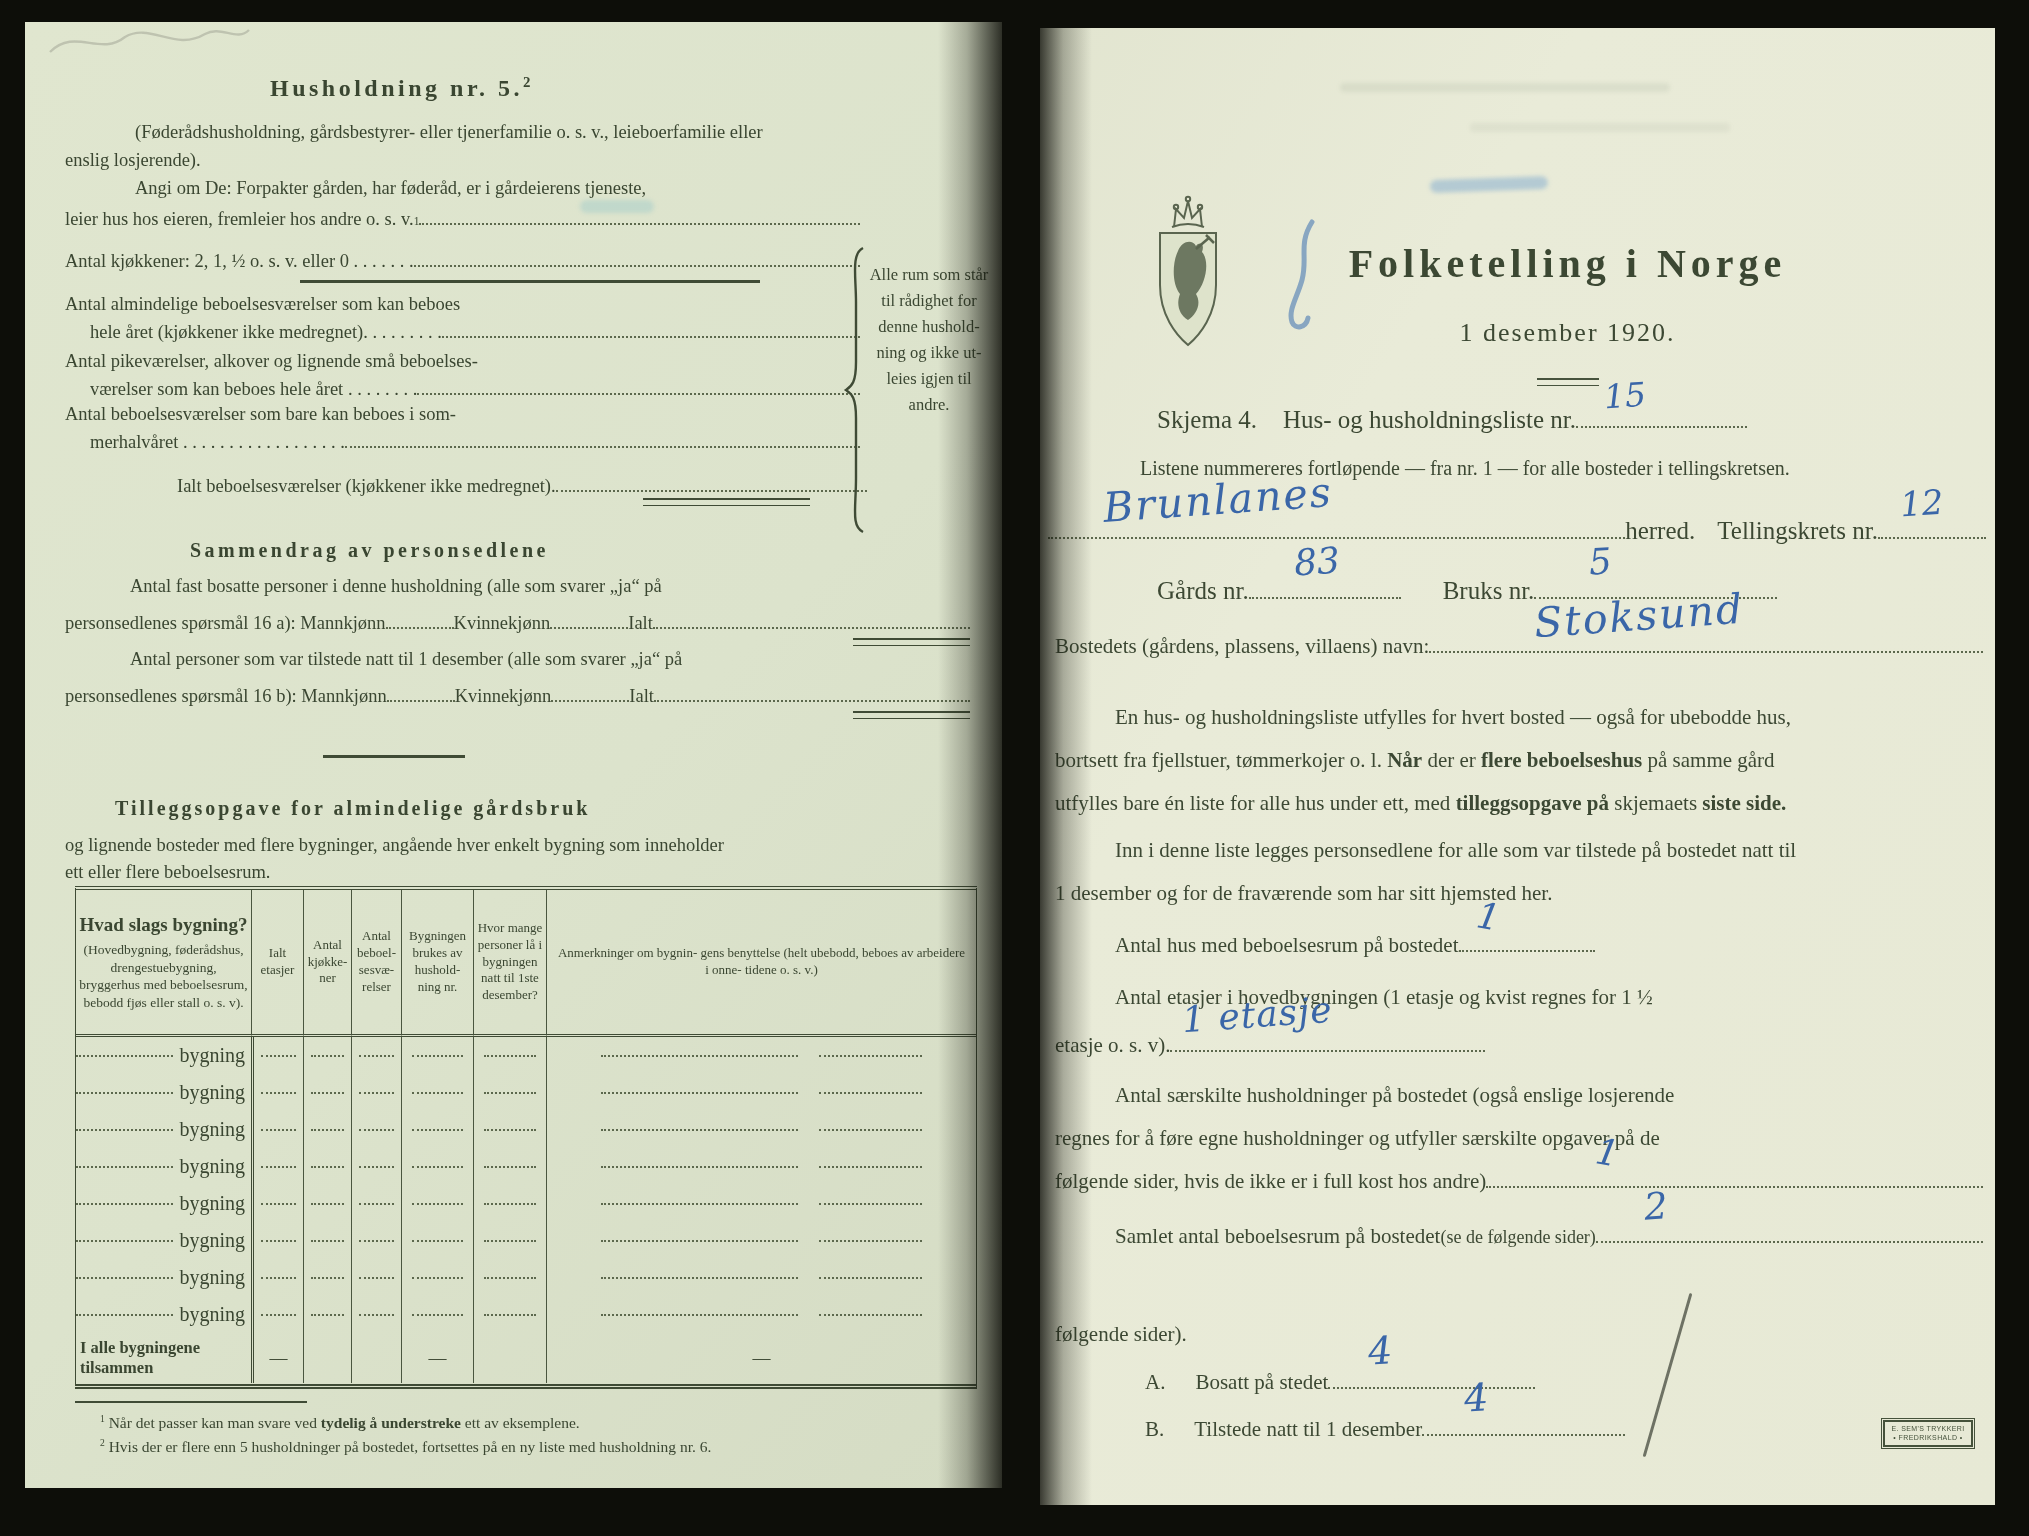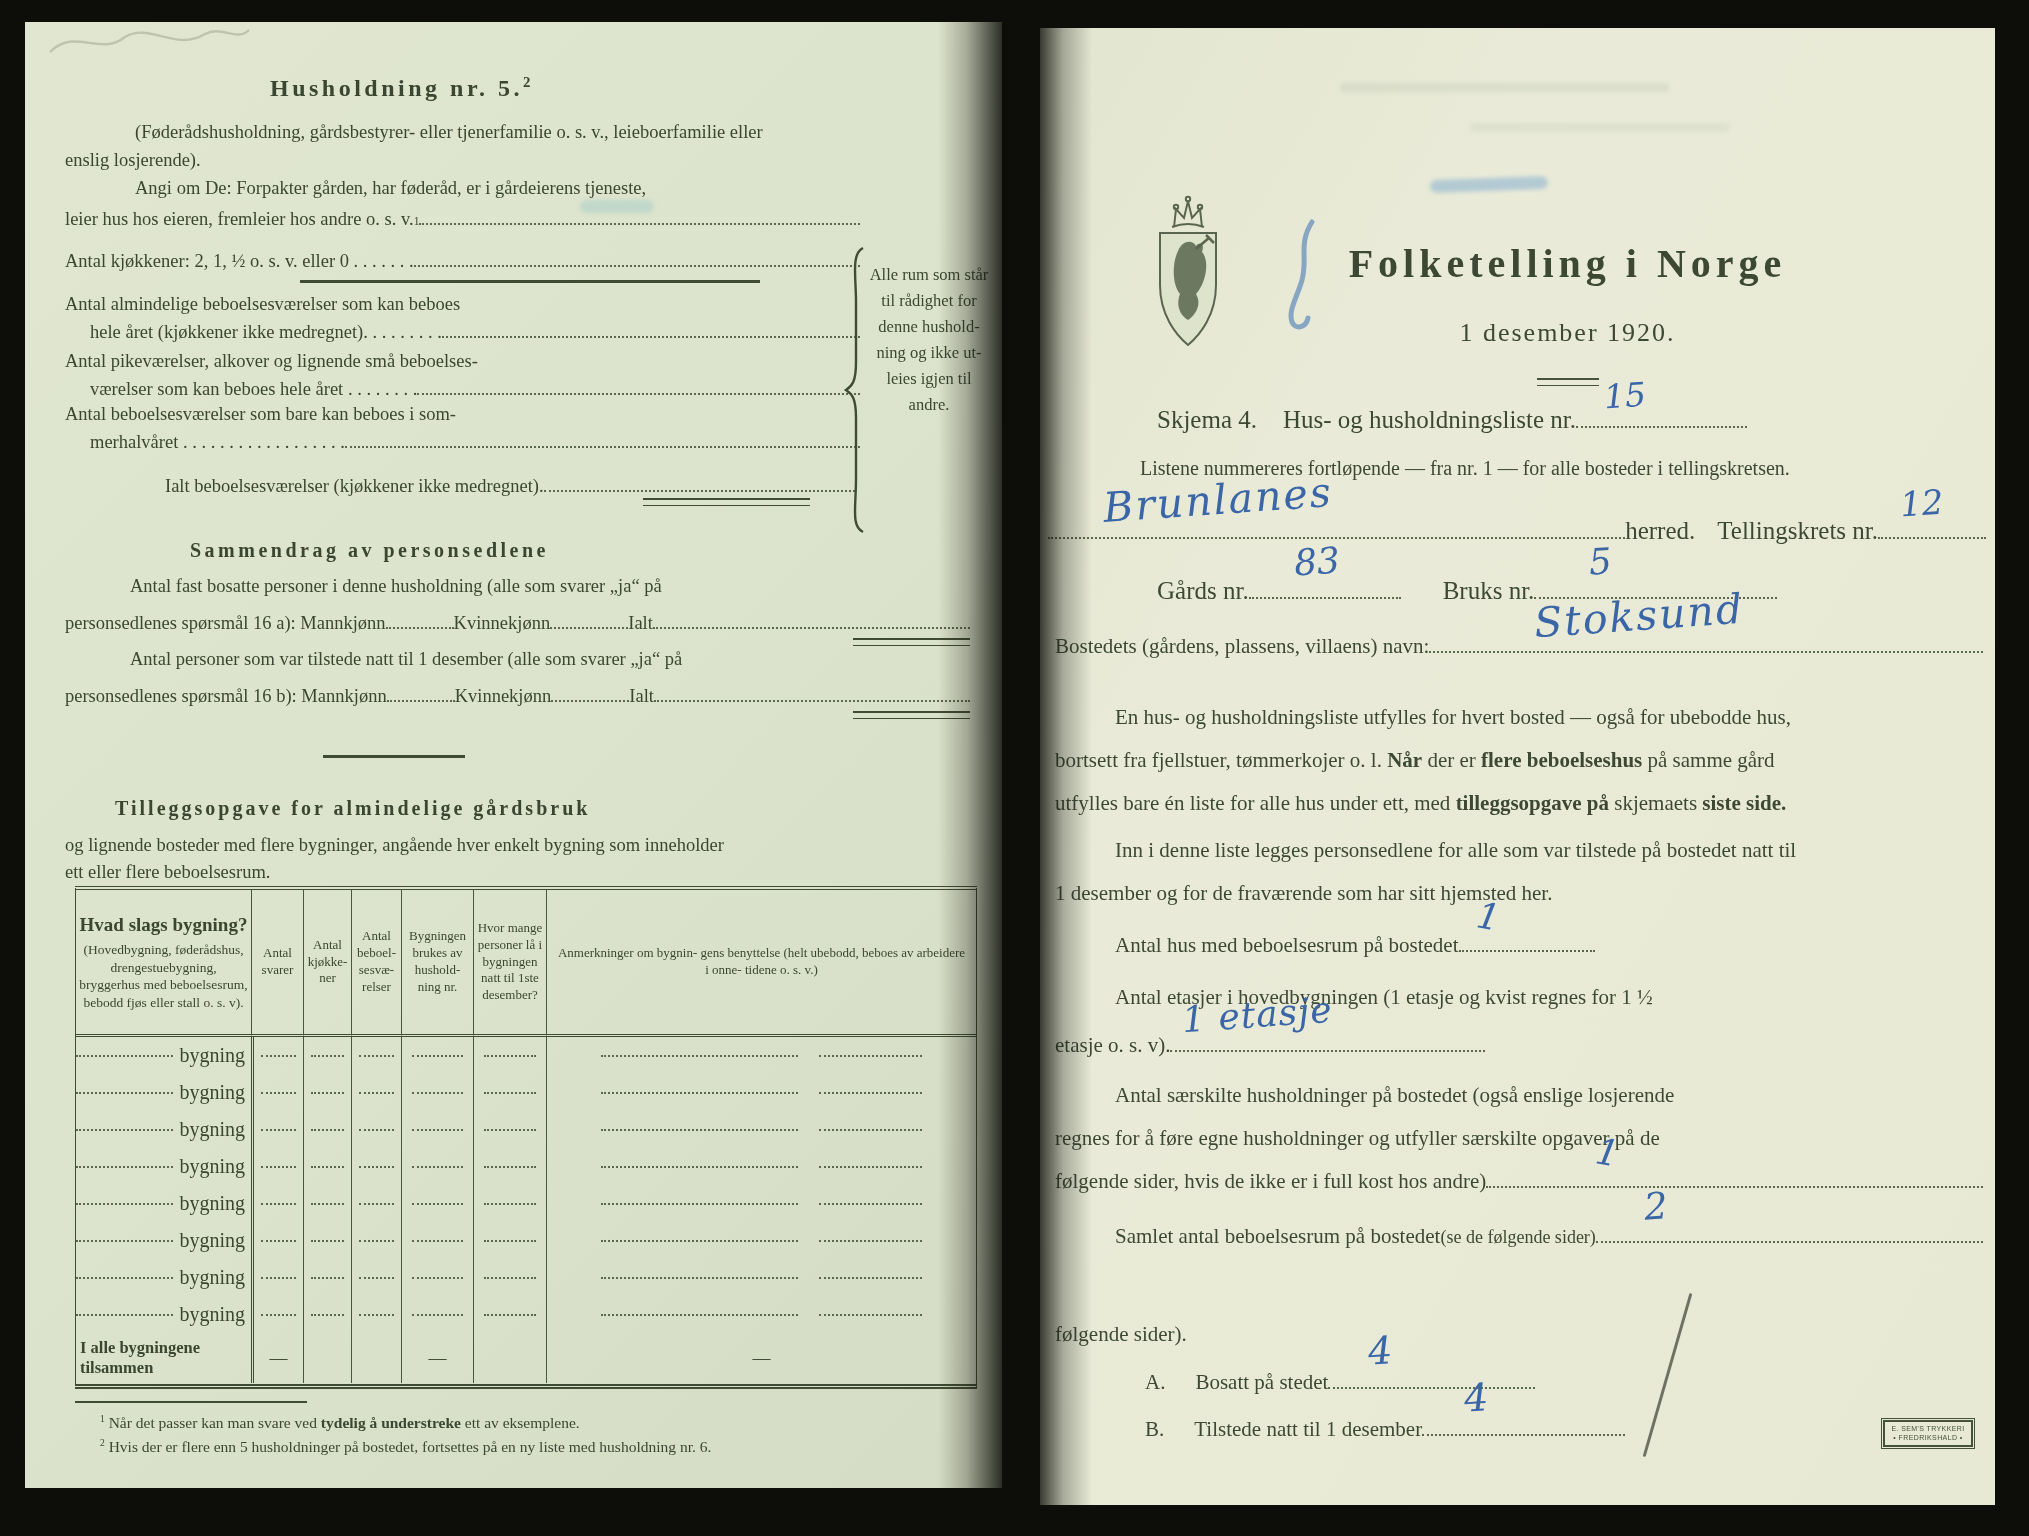"Ialt beboelsesværelser (kjøkkener ikke" div.ln { left: 140px -> 152px }
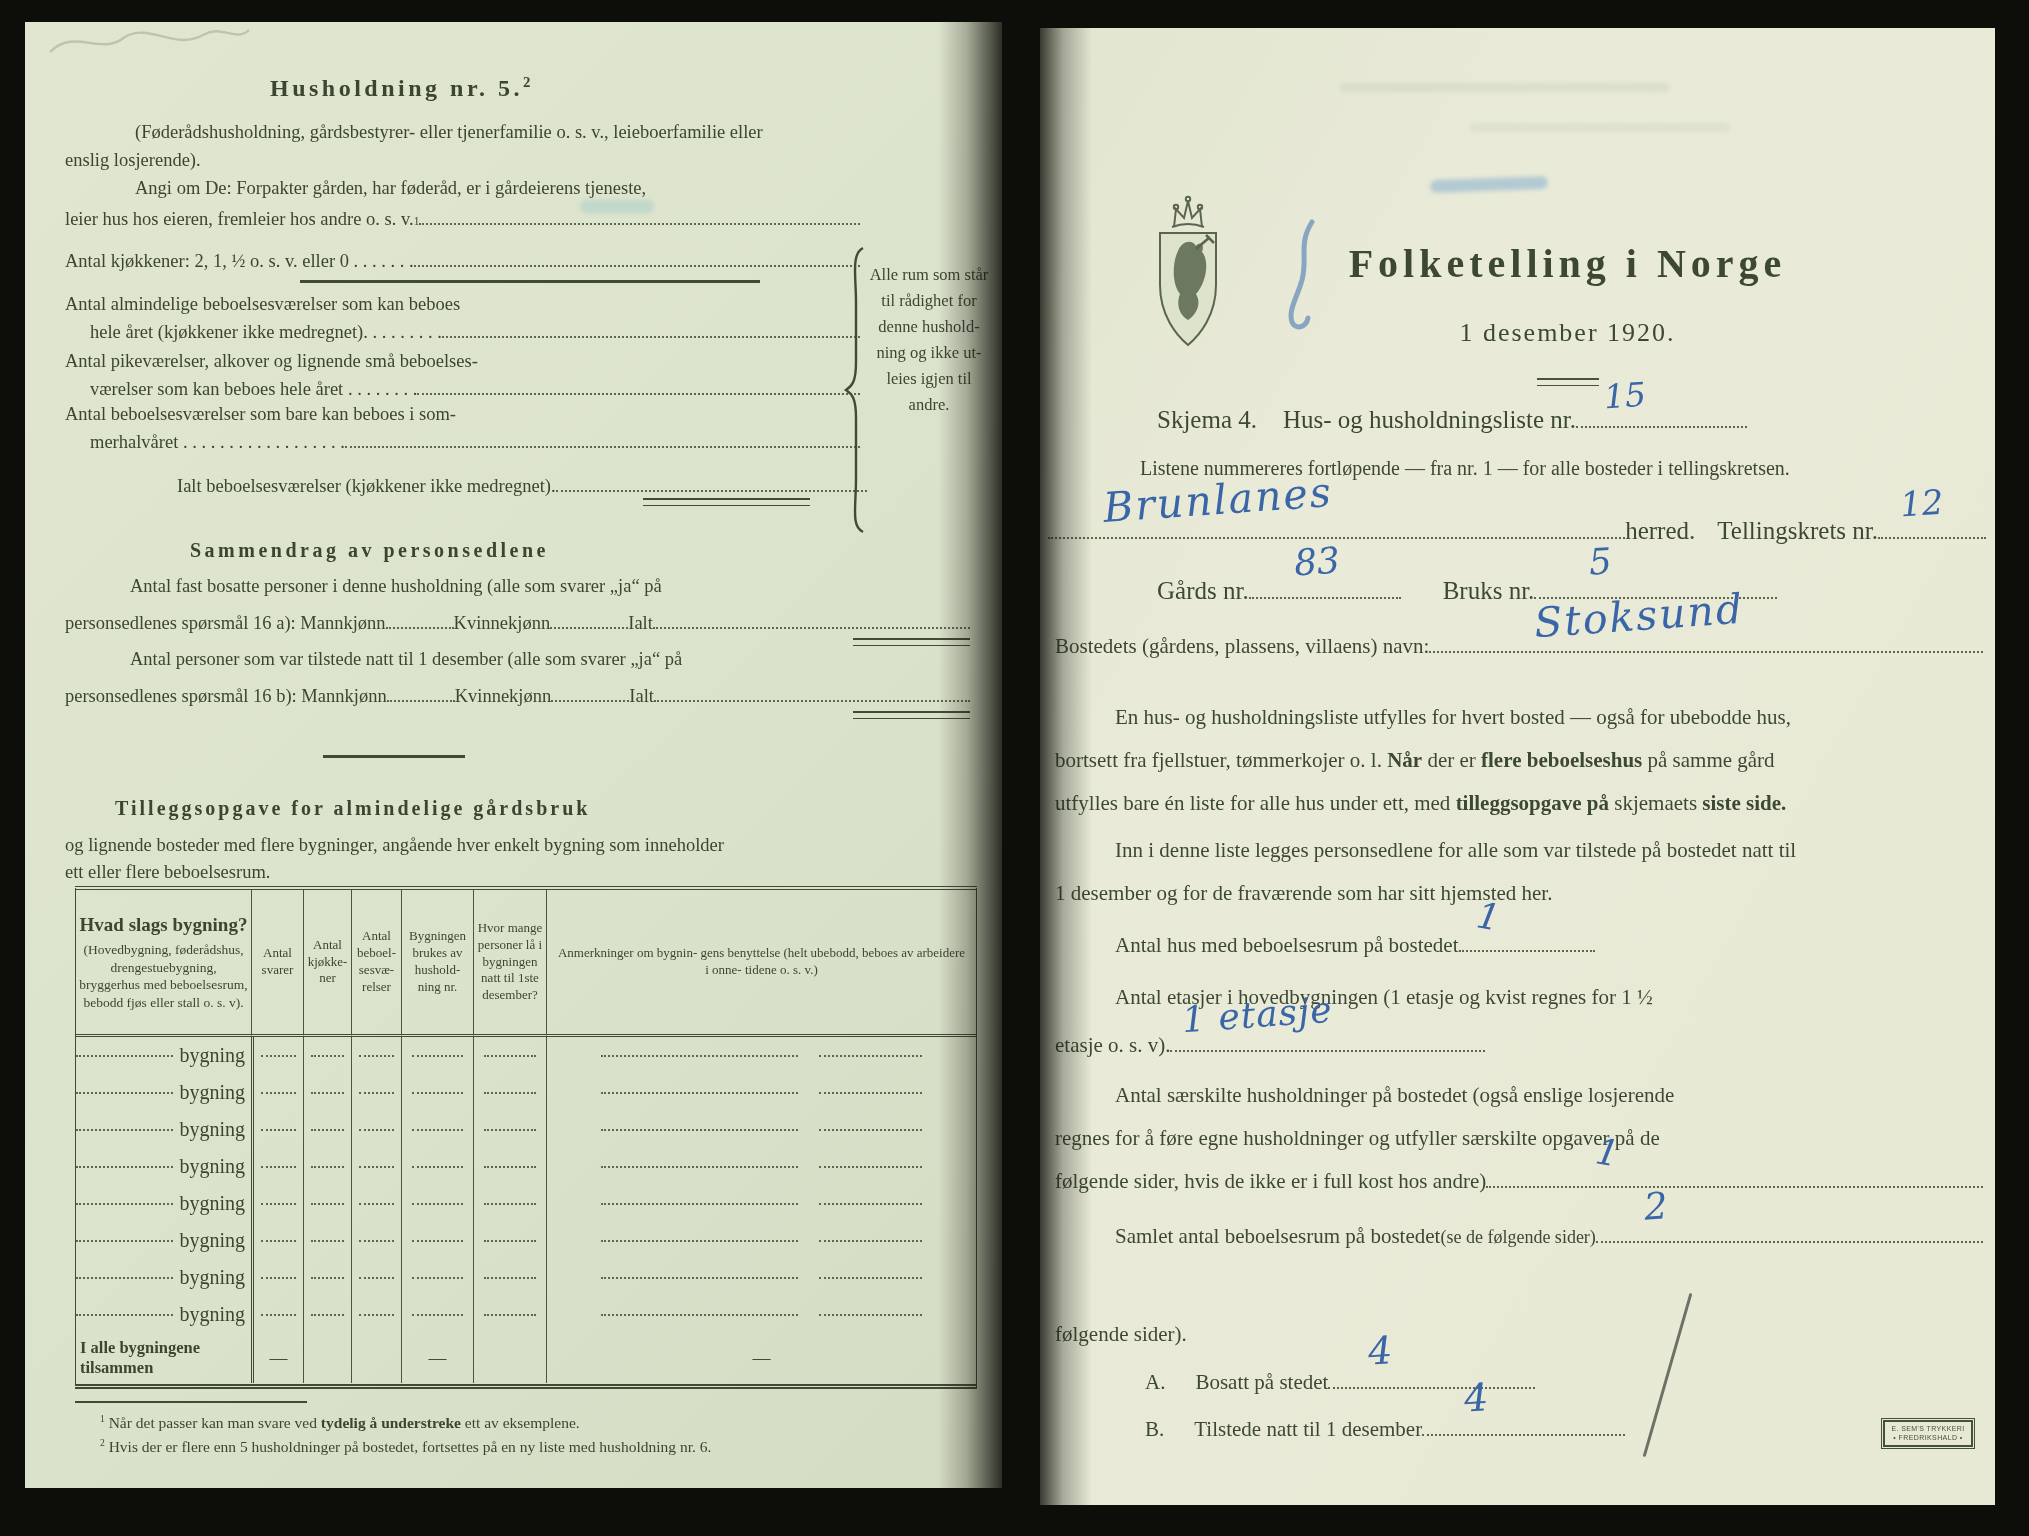"Antal svarer" span { text: Antal svarer -> Ialt etasjer }
